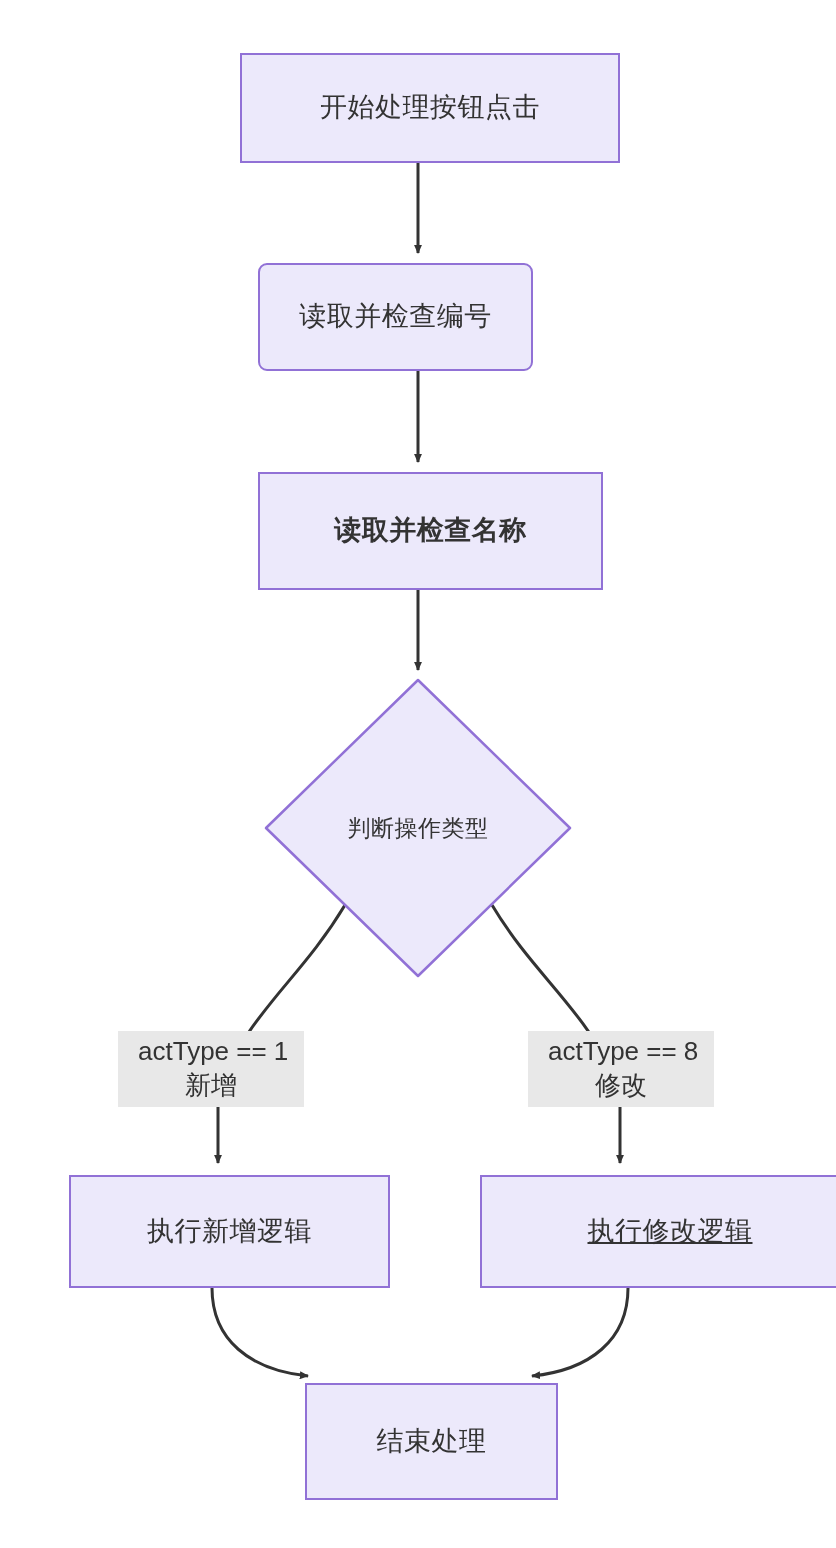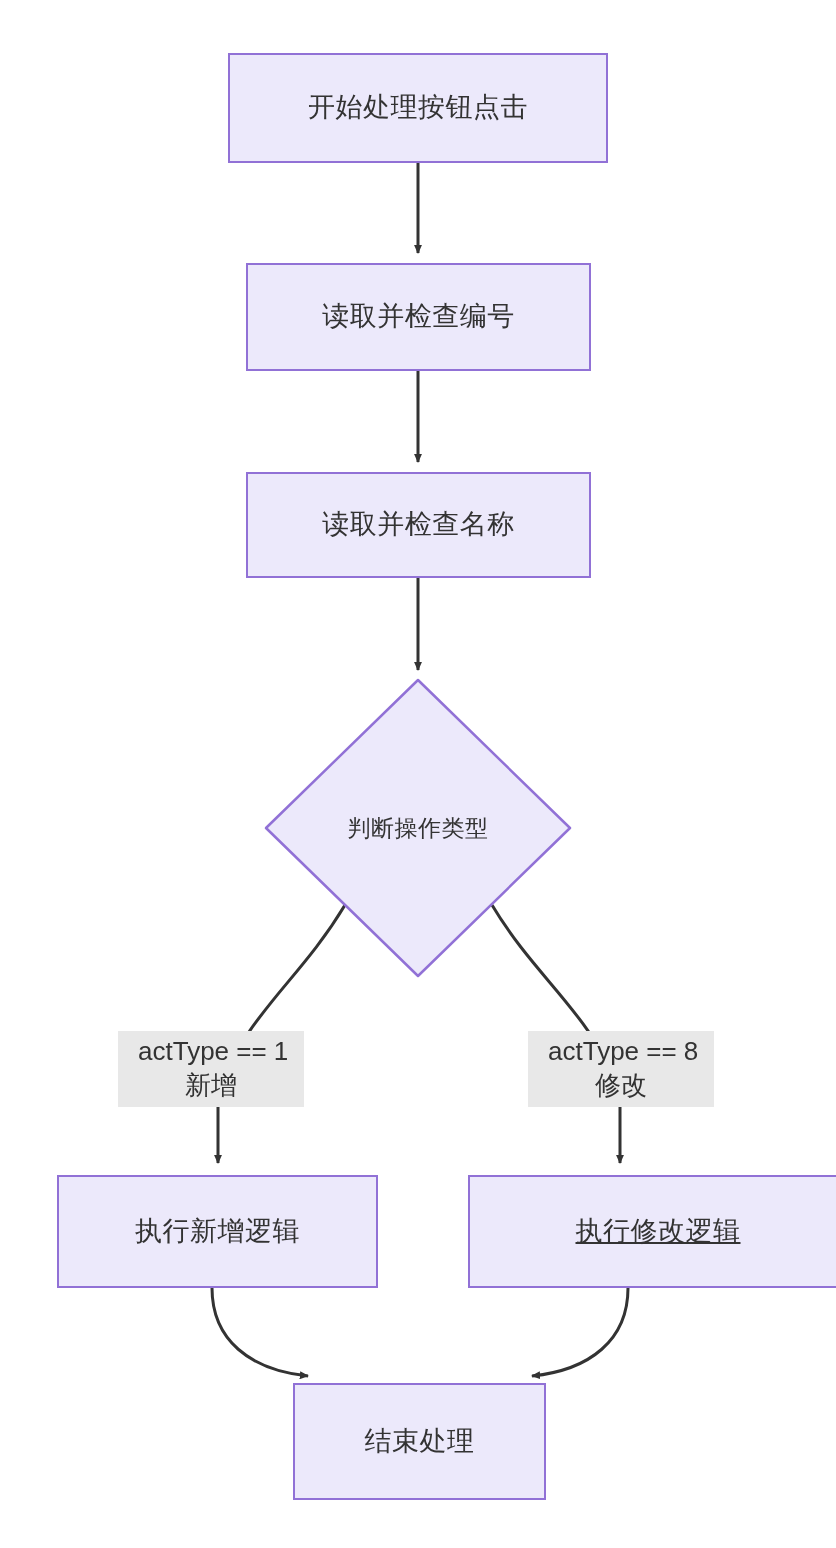"开始处理按钮点击" .node { margin-left: none -> 12px }
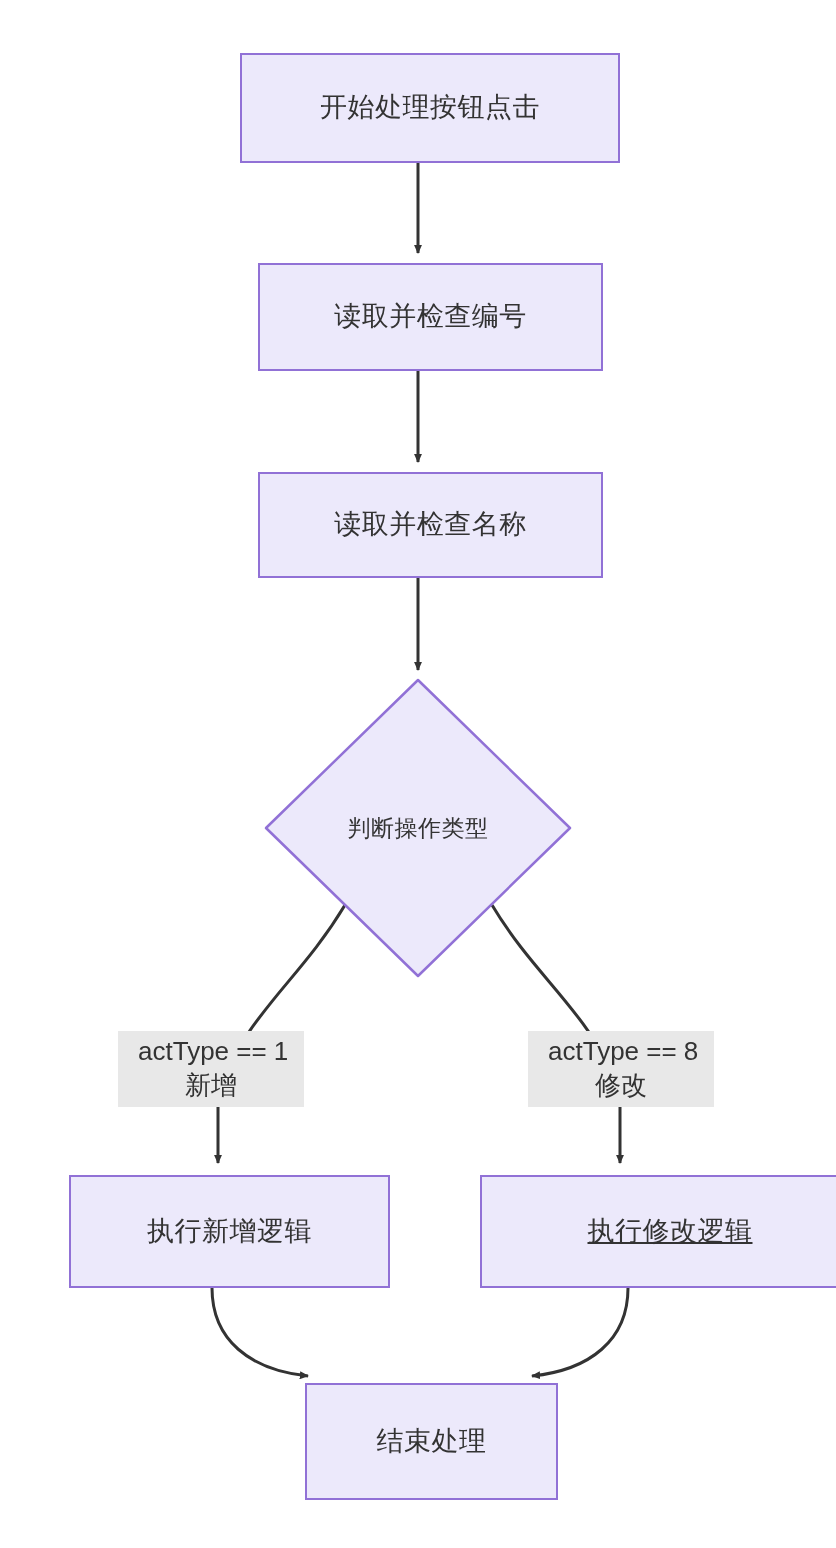"读取并检查编号" div.node { border-radius: none -> 9px; width: 345px -> 275px }
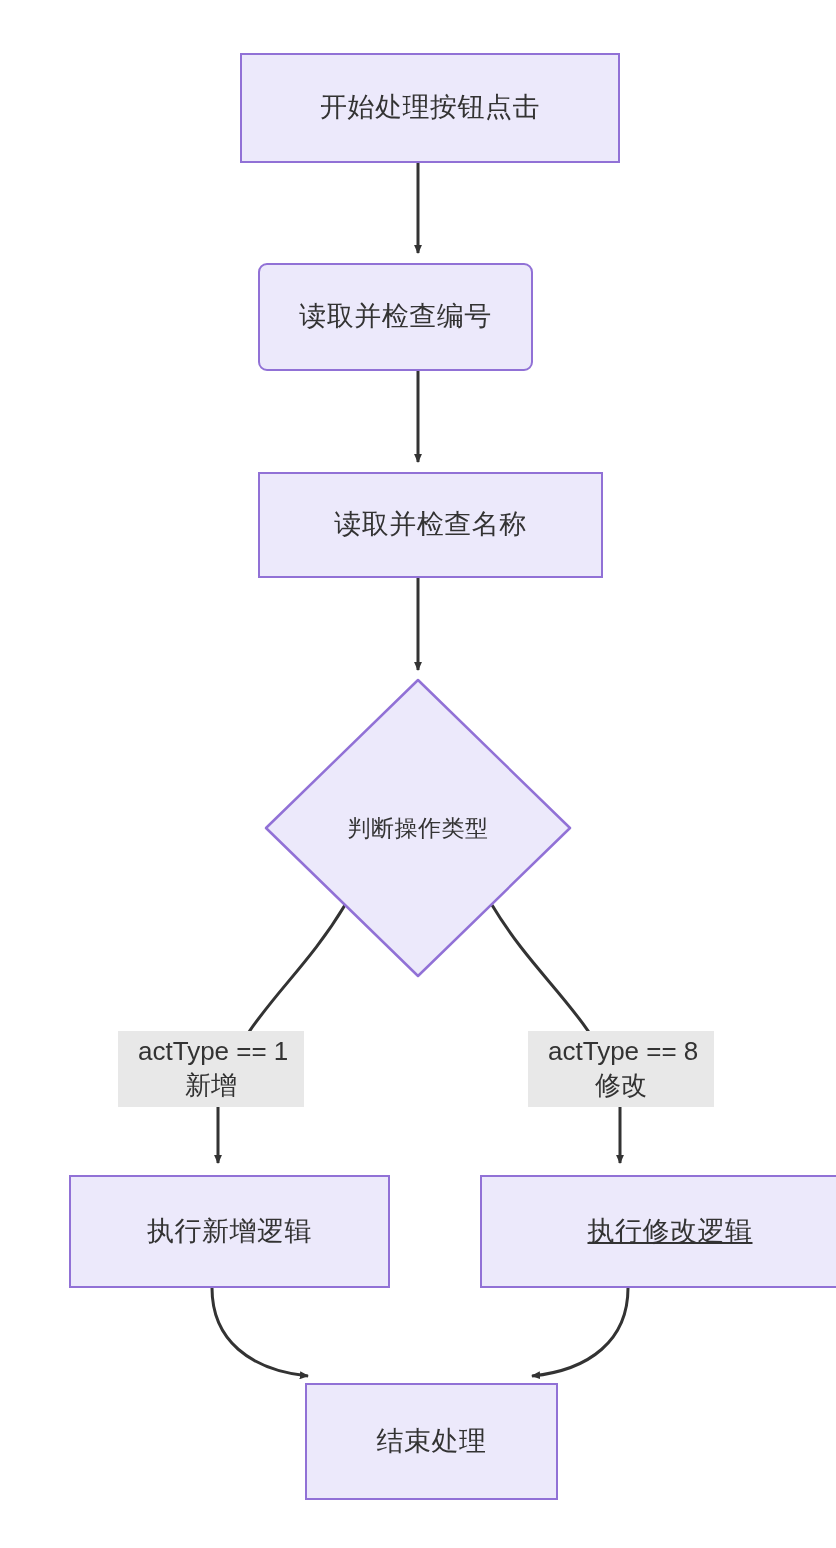"读取并检查名称" div.node { font-weight: none -> bold; height: 106px -> 118px }
